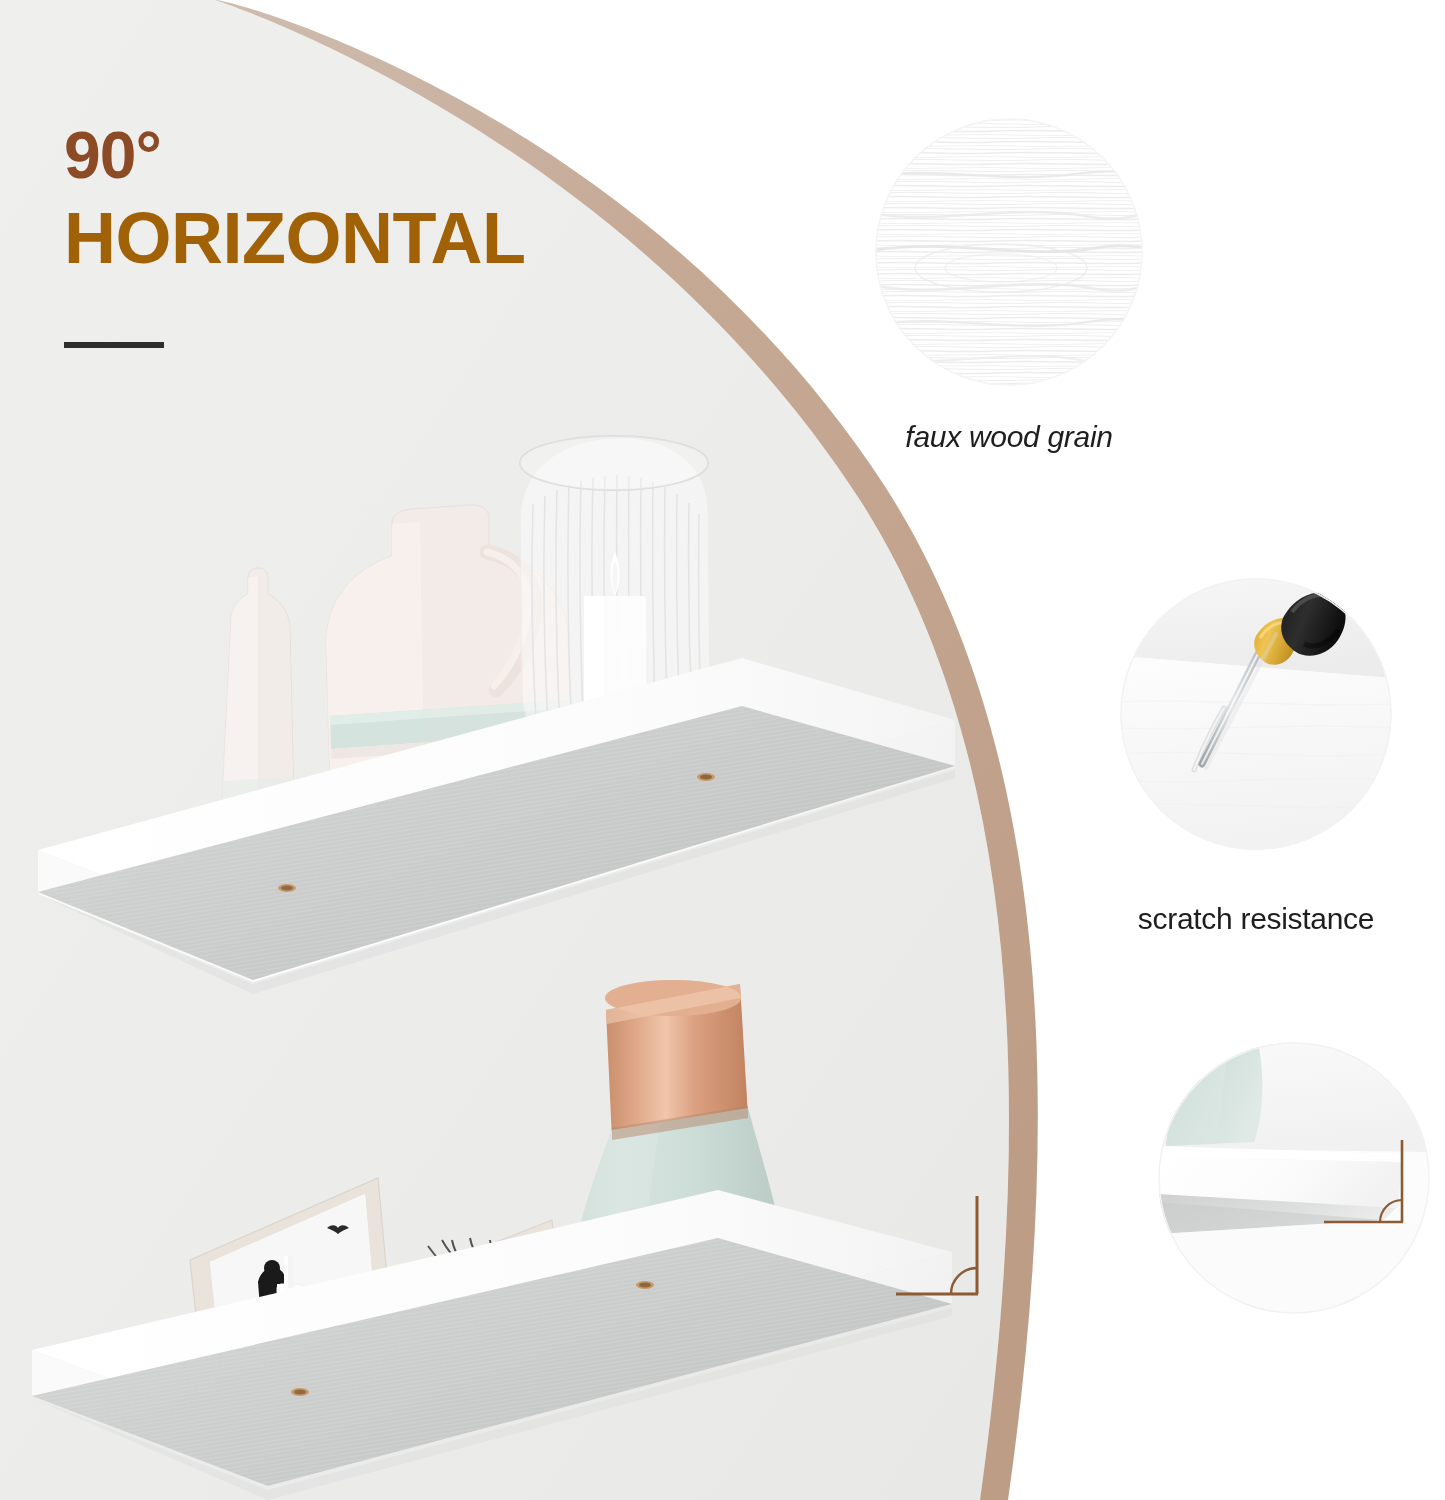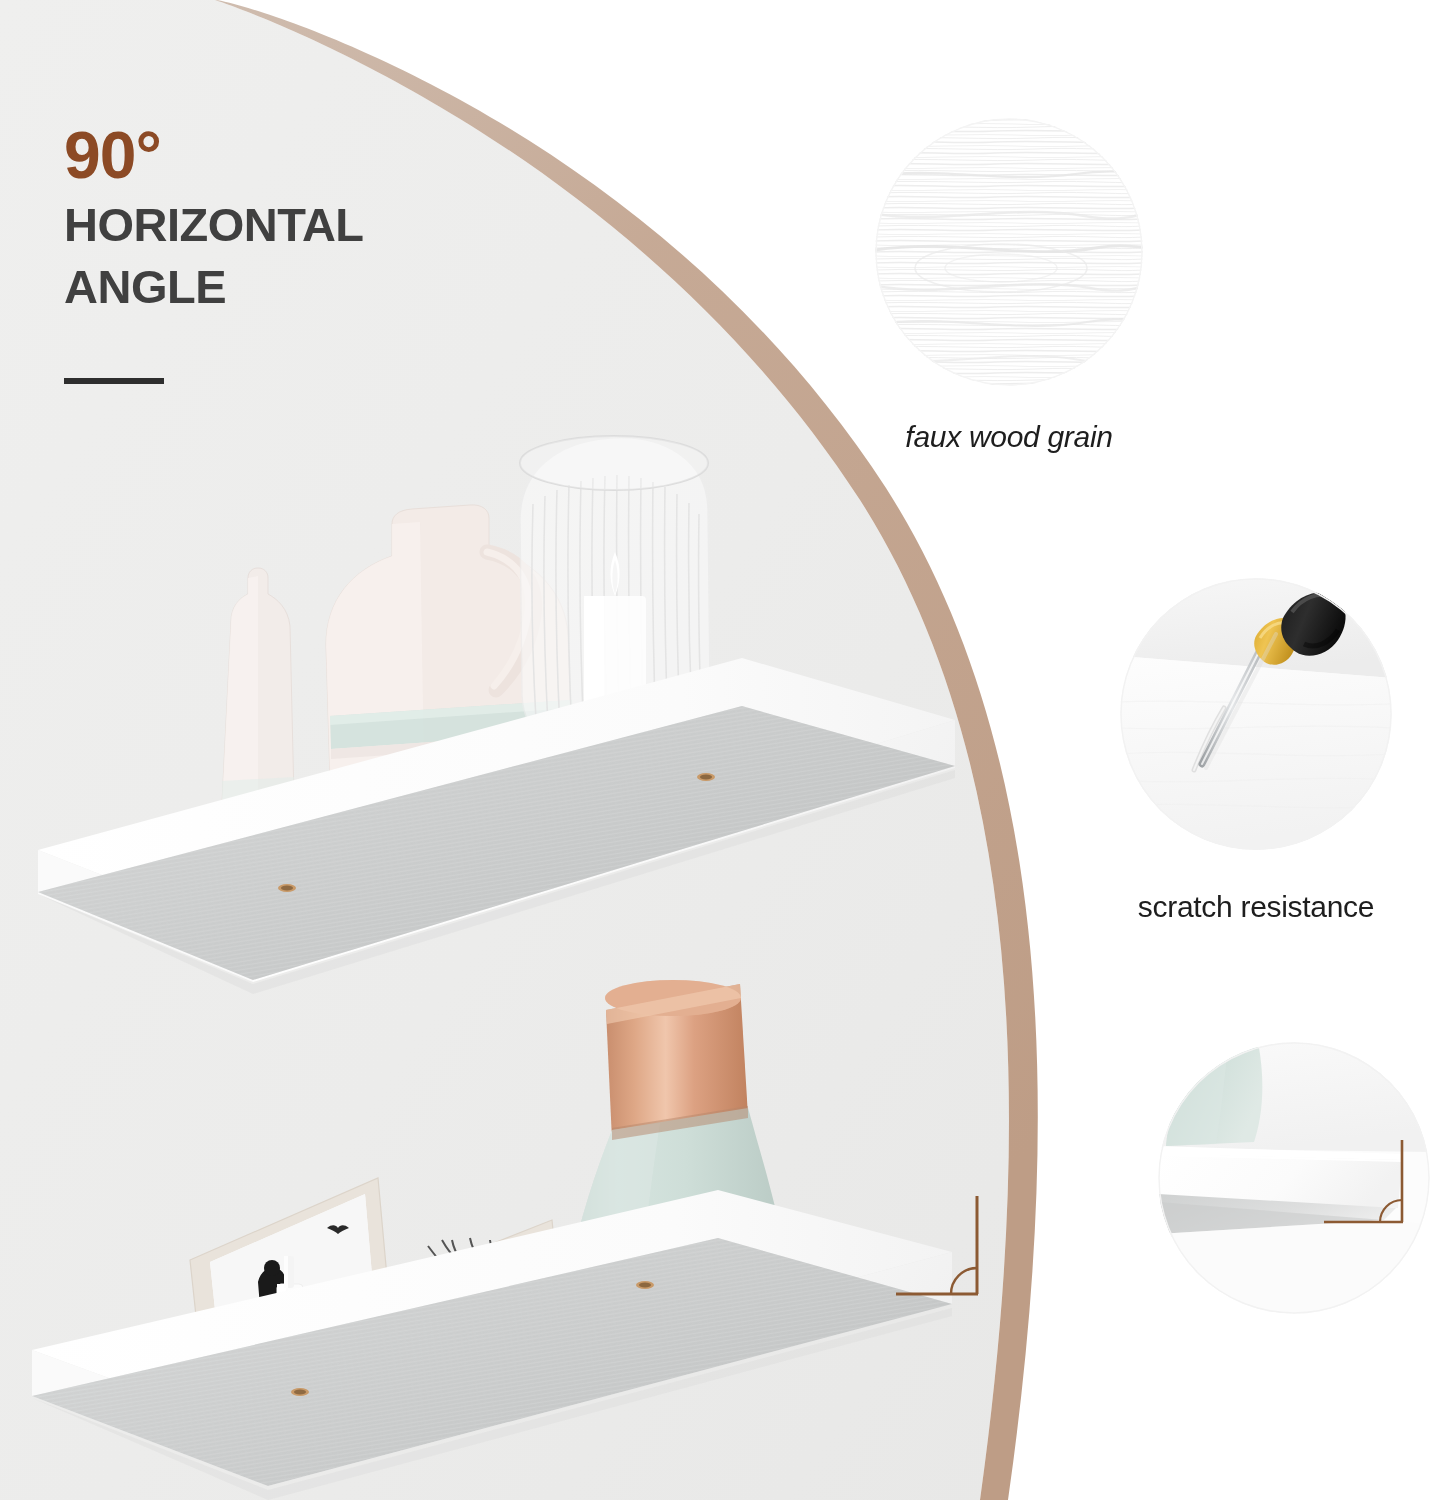"HORIZONTAL" .h-main { color: #404040 -> #a16207; font-size: 47px -> 72px }
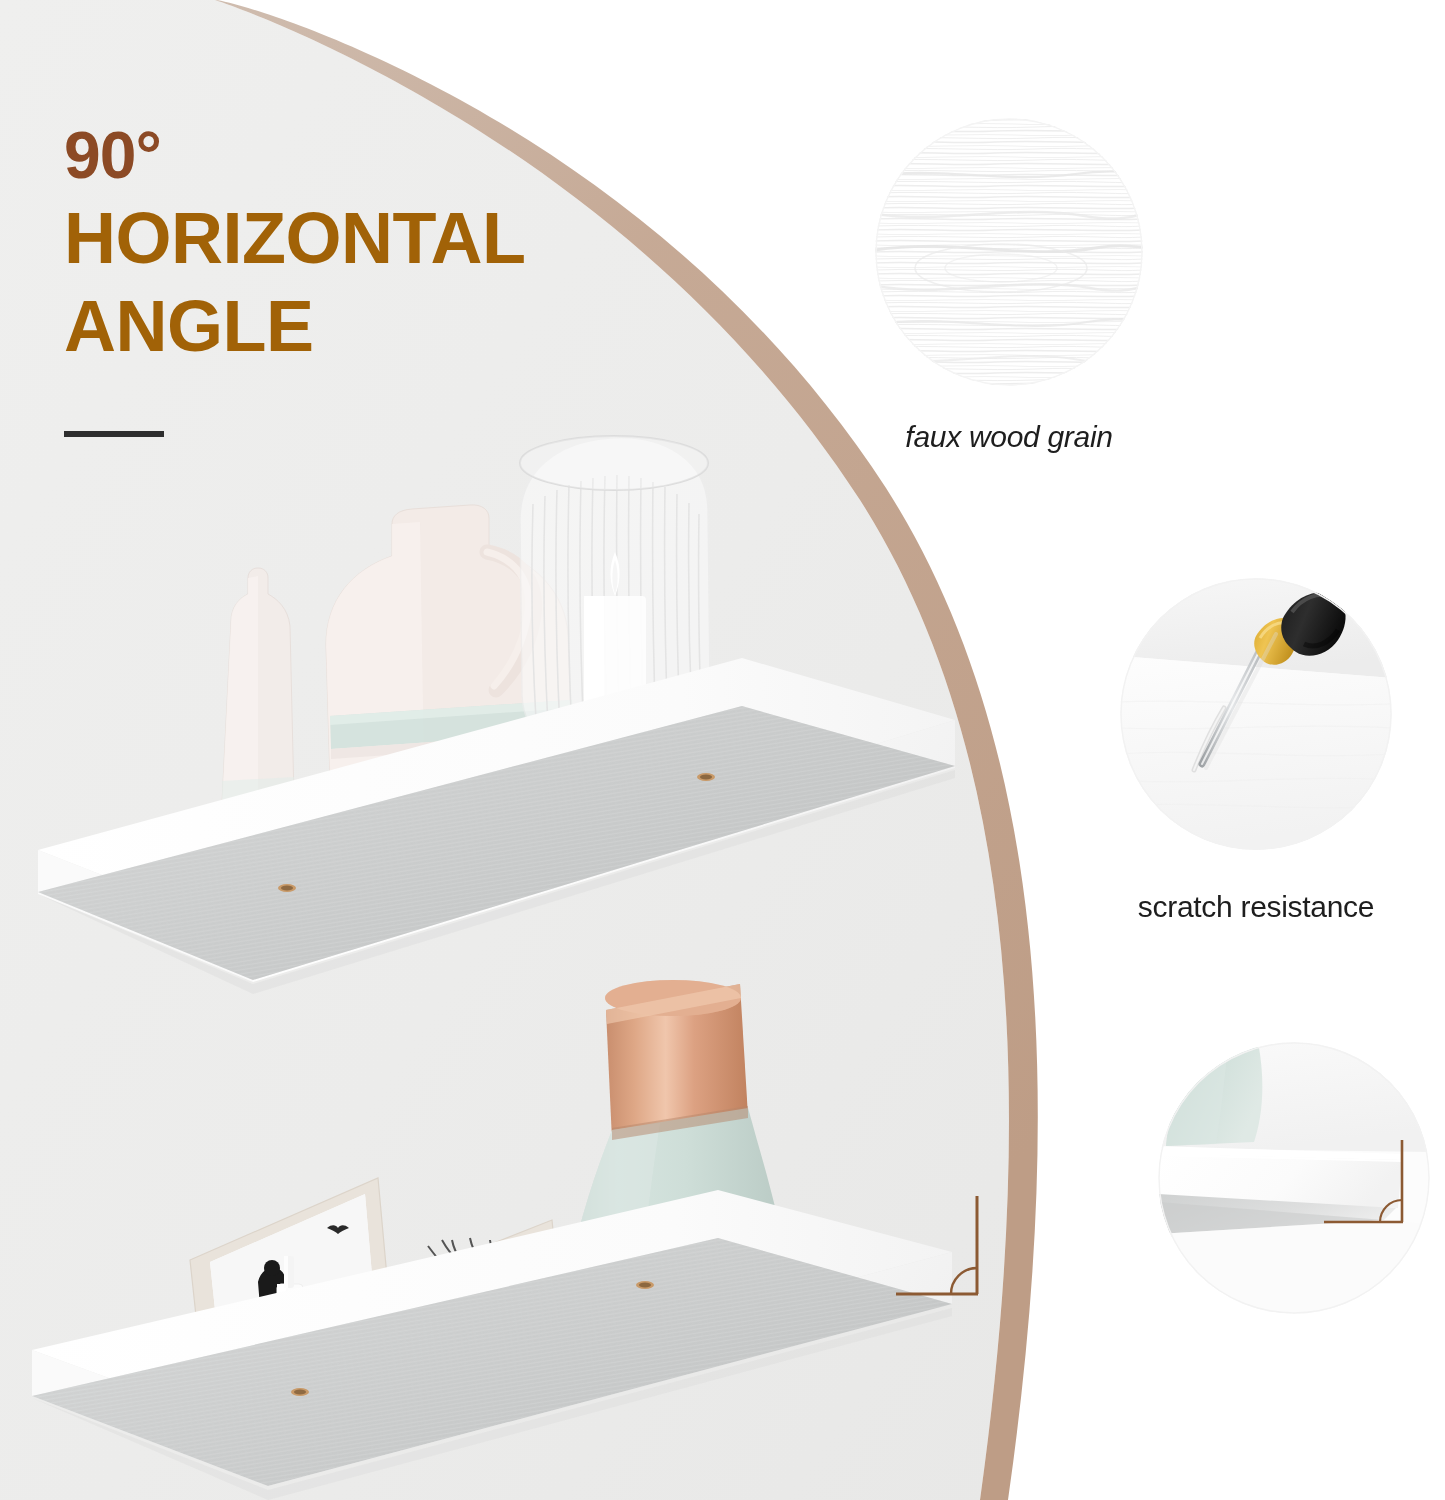"ANGLE" div.h-main { html: <div>ANGLE</div> -> none }
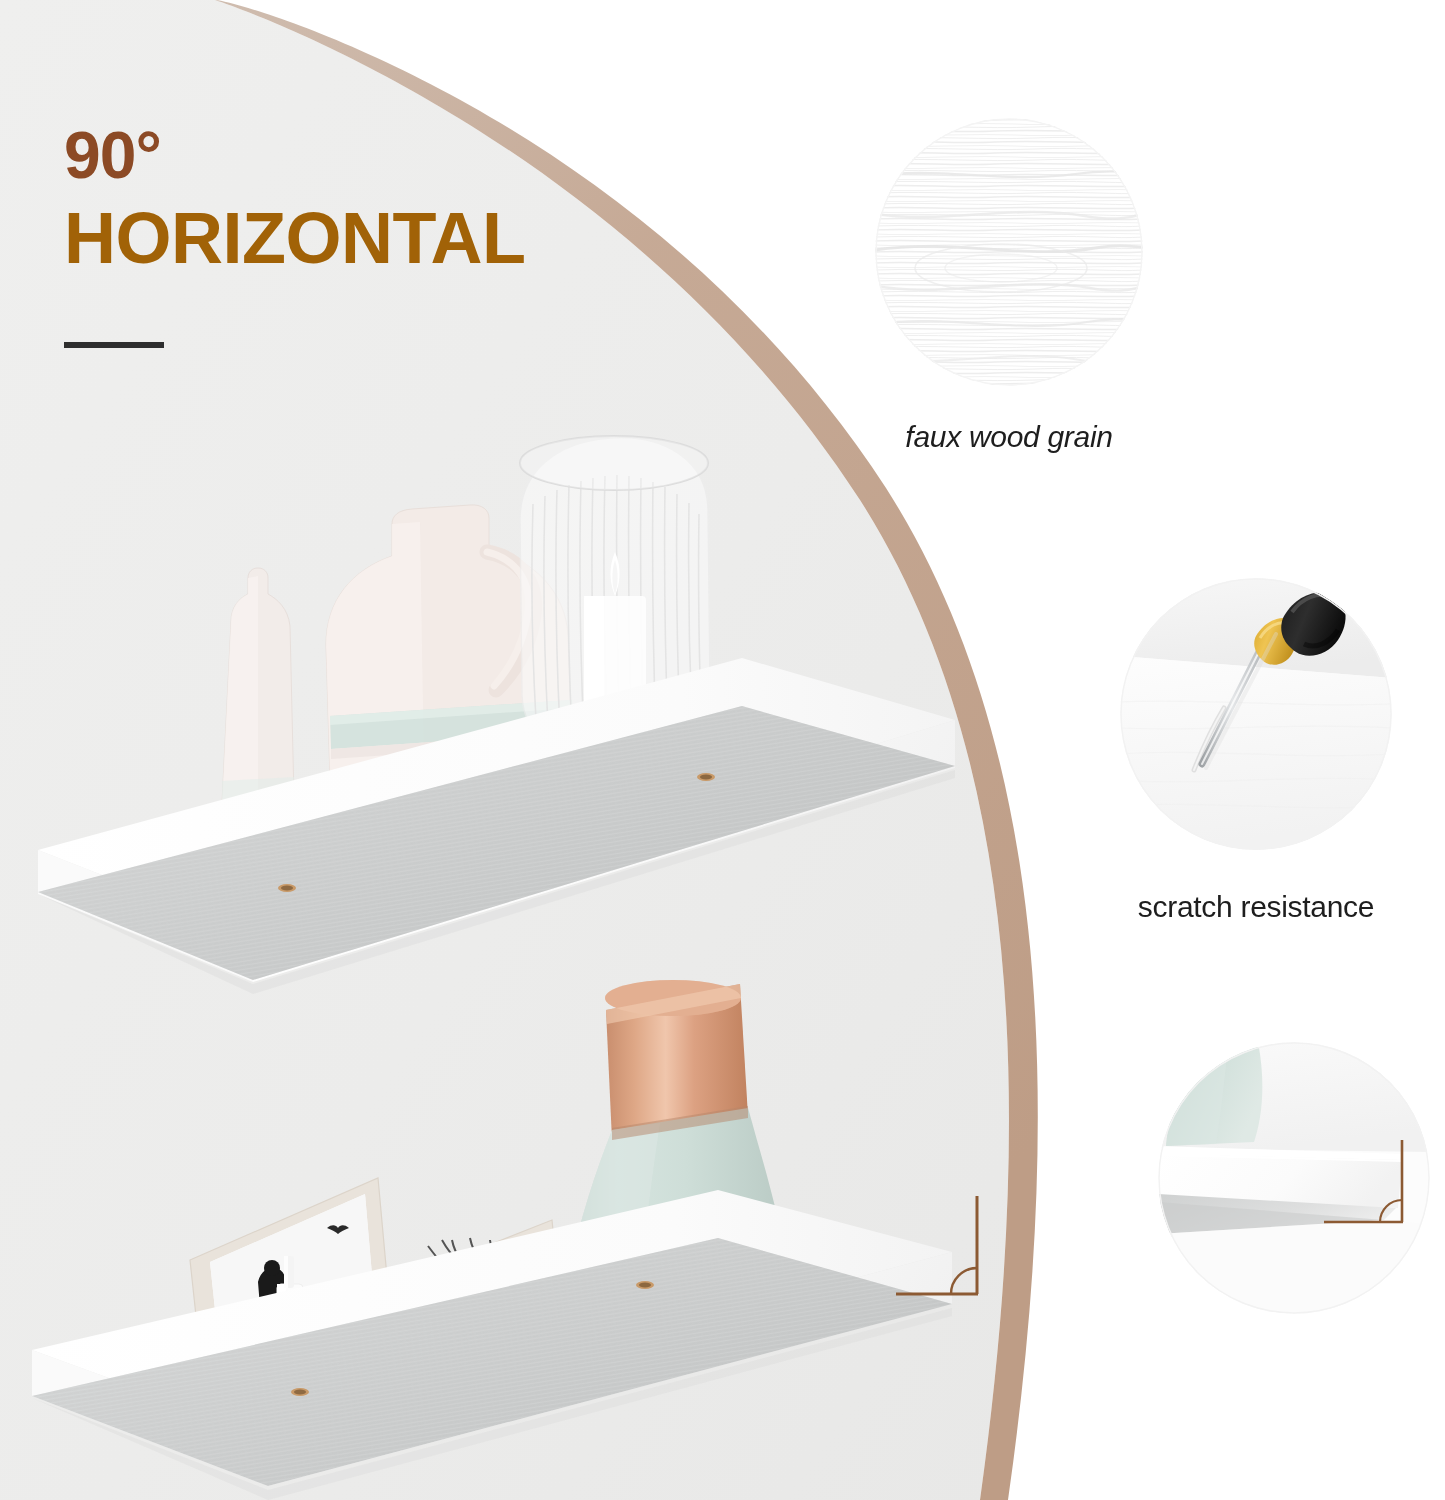"scratch resistance" div.feature-label { margin-top: 40px -> 52px }
